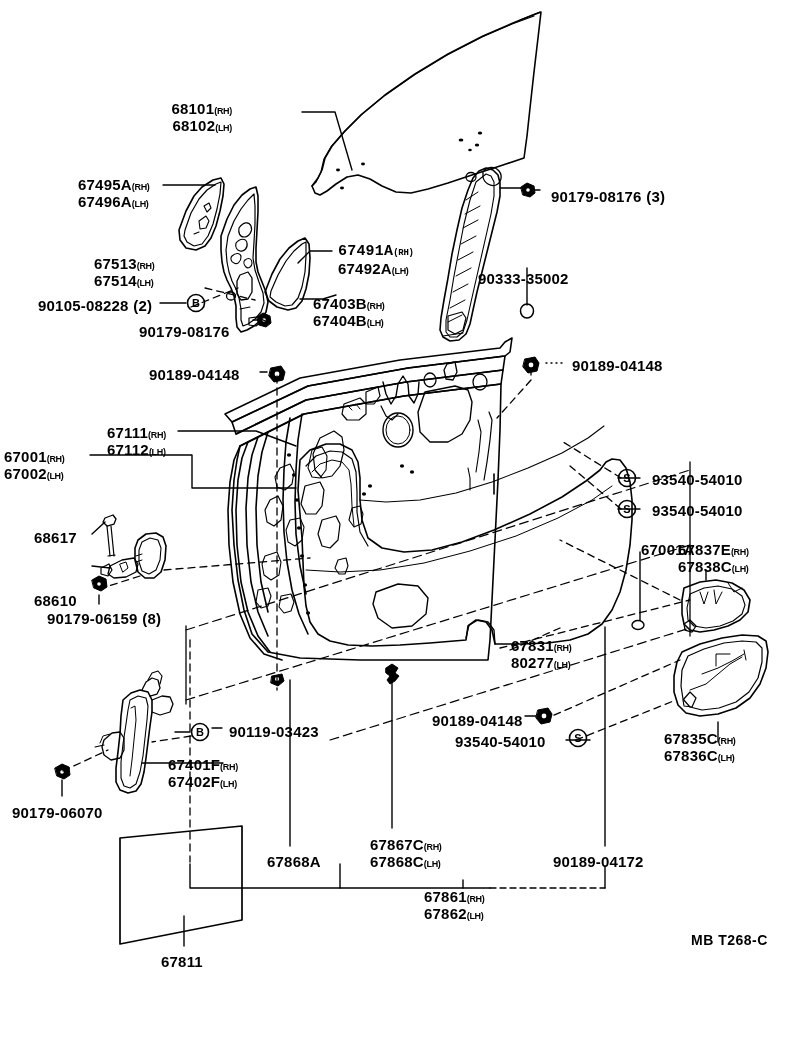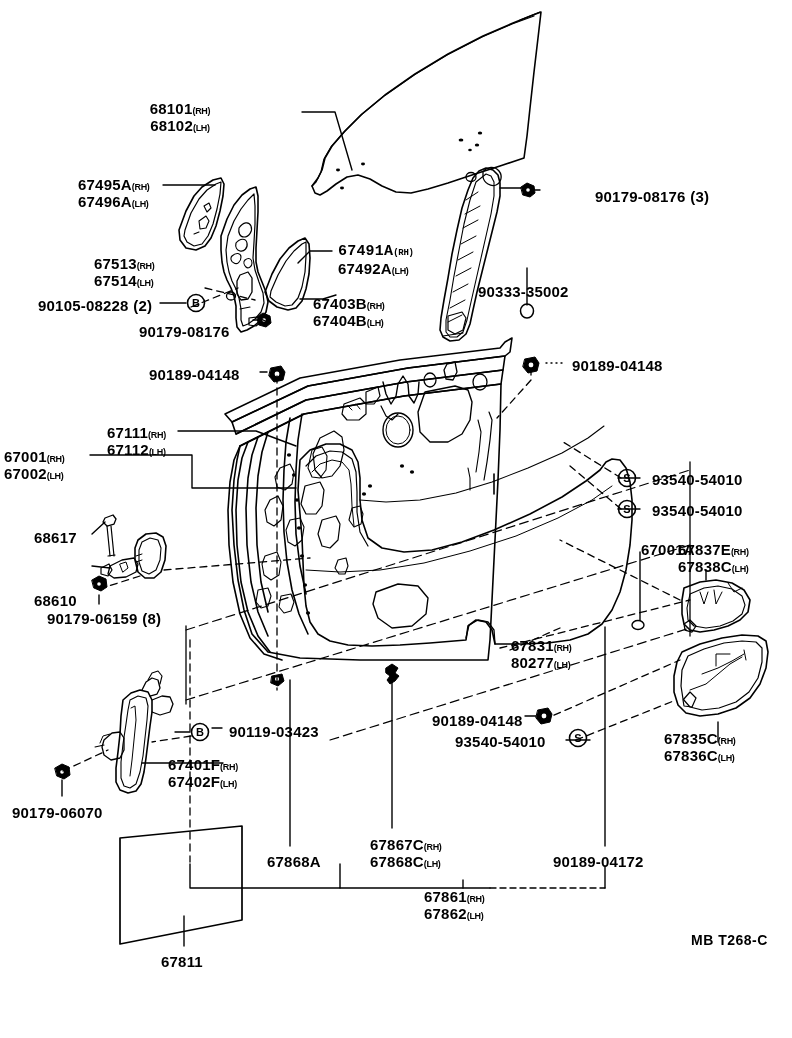"68101(RH)" .r { text-align: center -> right }
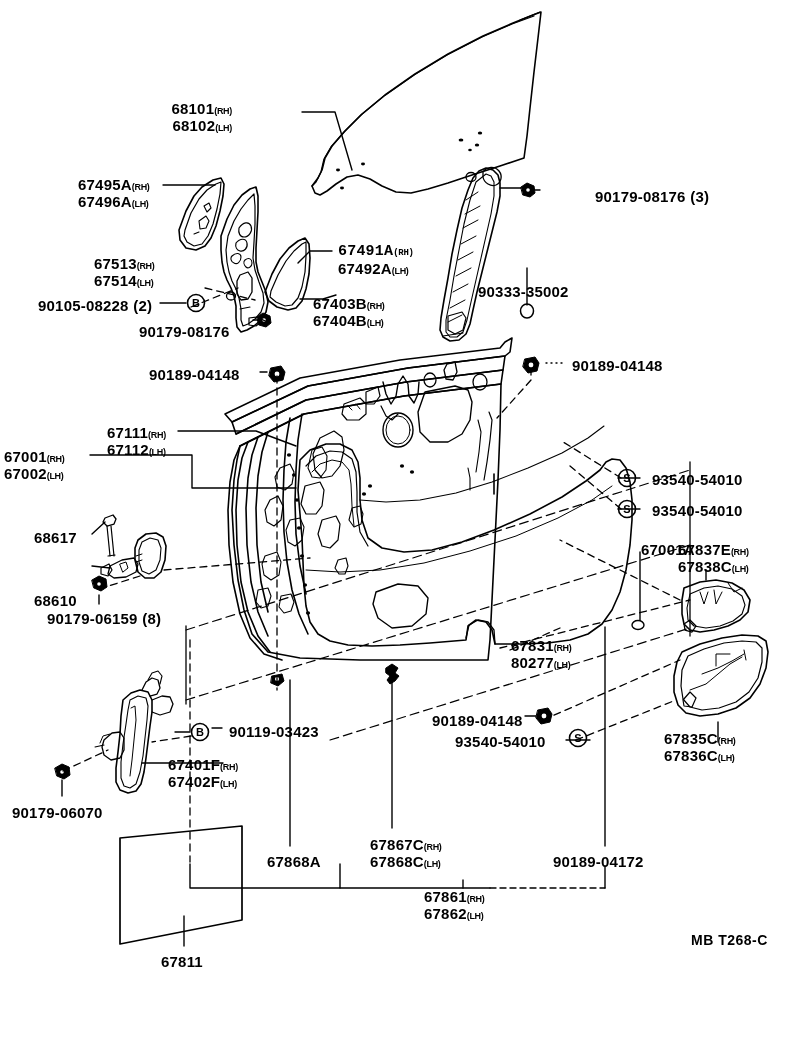"90179-08176 (3)" div.lbl { margin-left: 44px -> none }
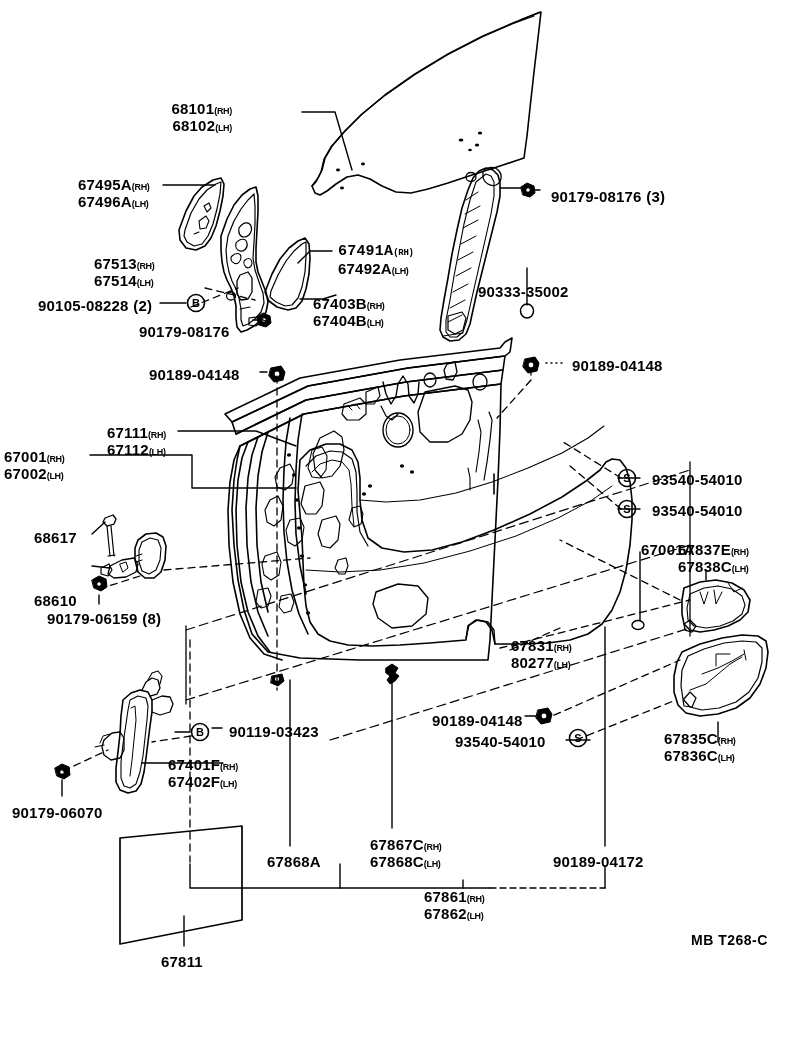"90333-35002" div.lbl { top: 283px -> 270px }
